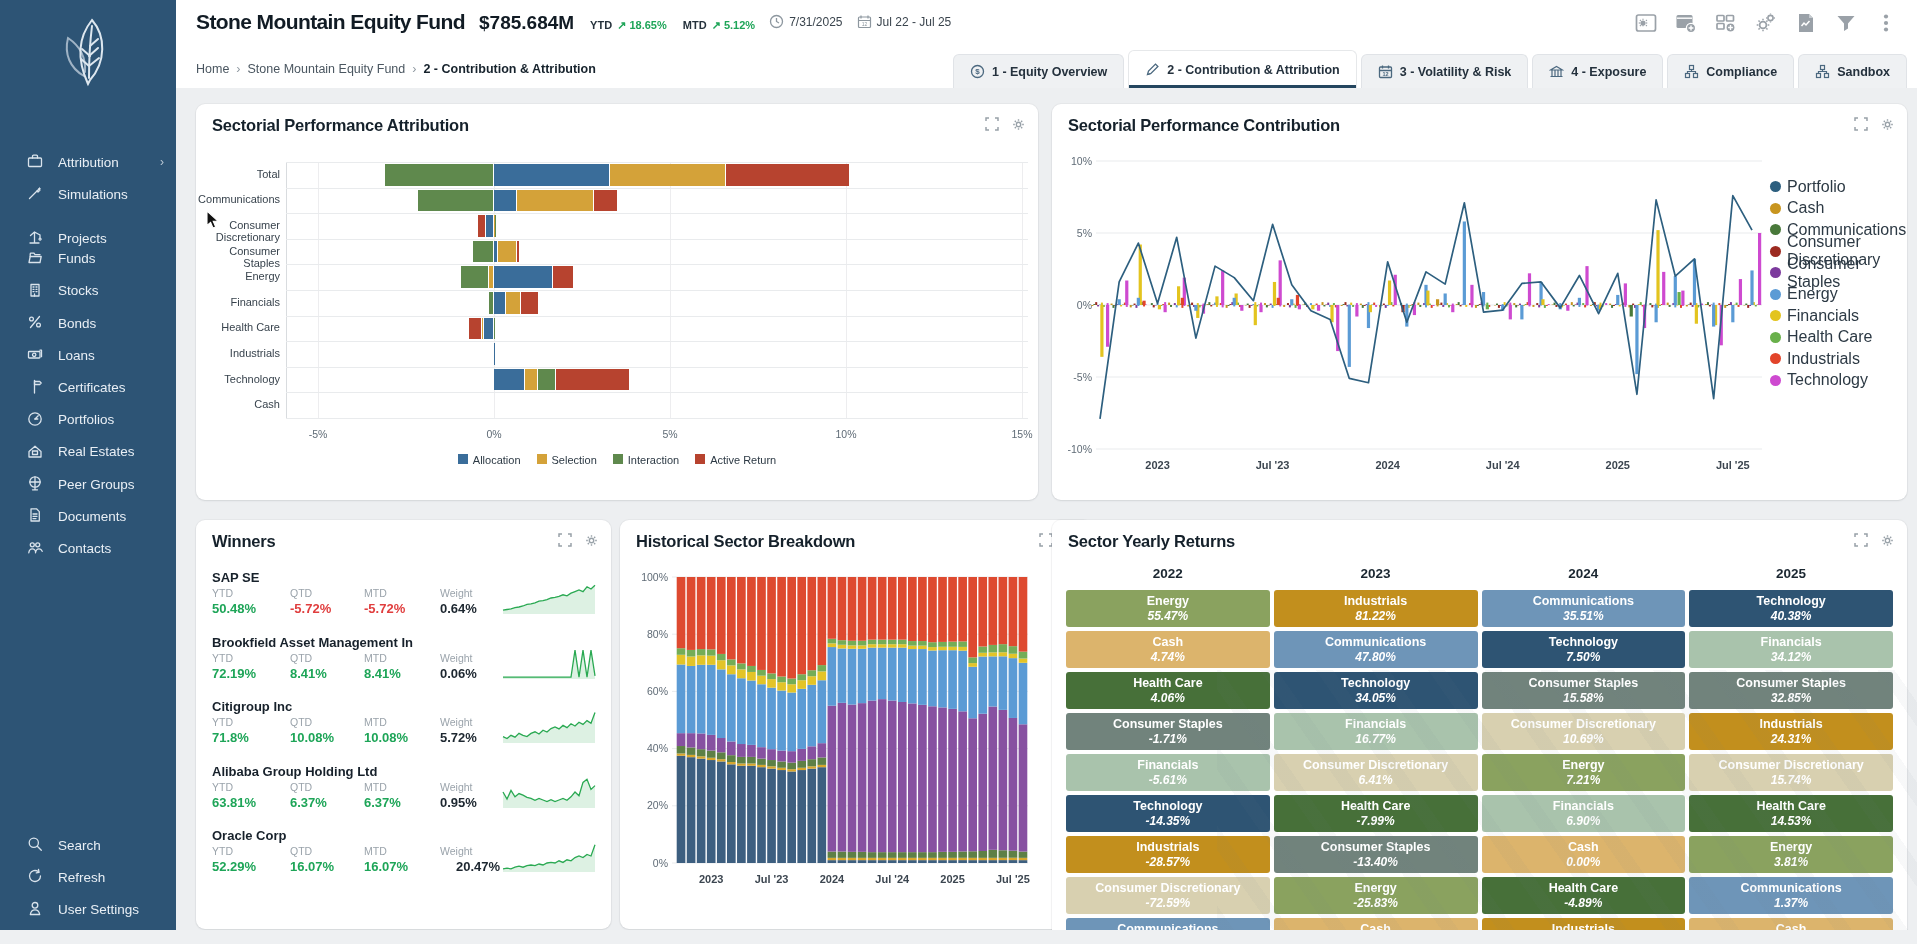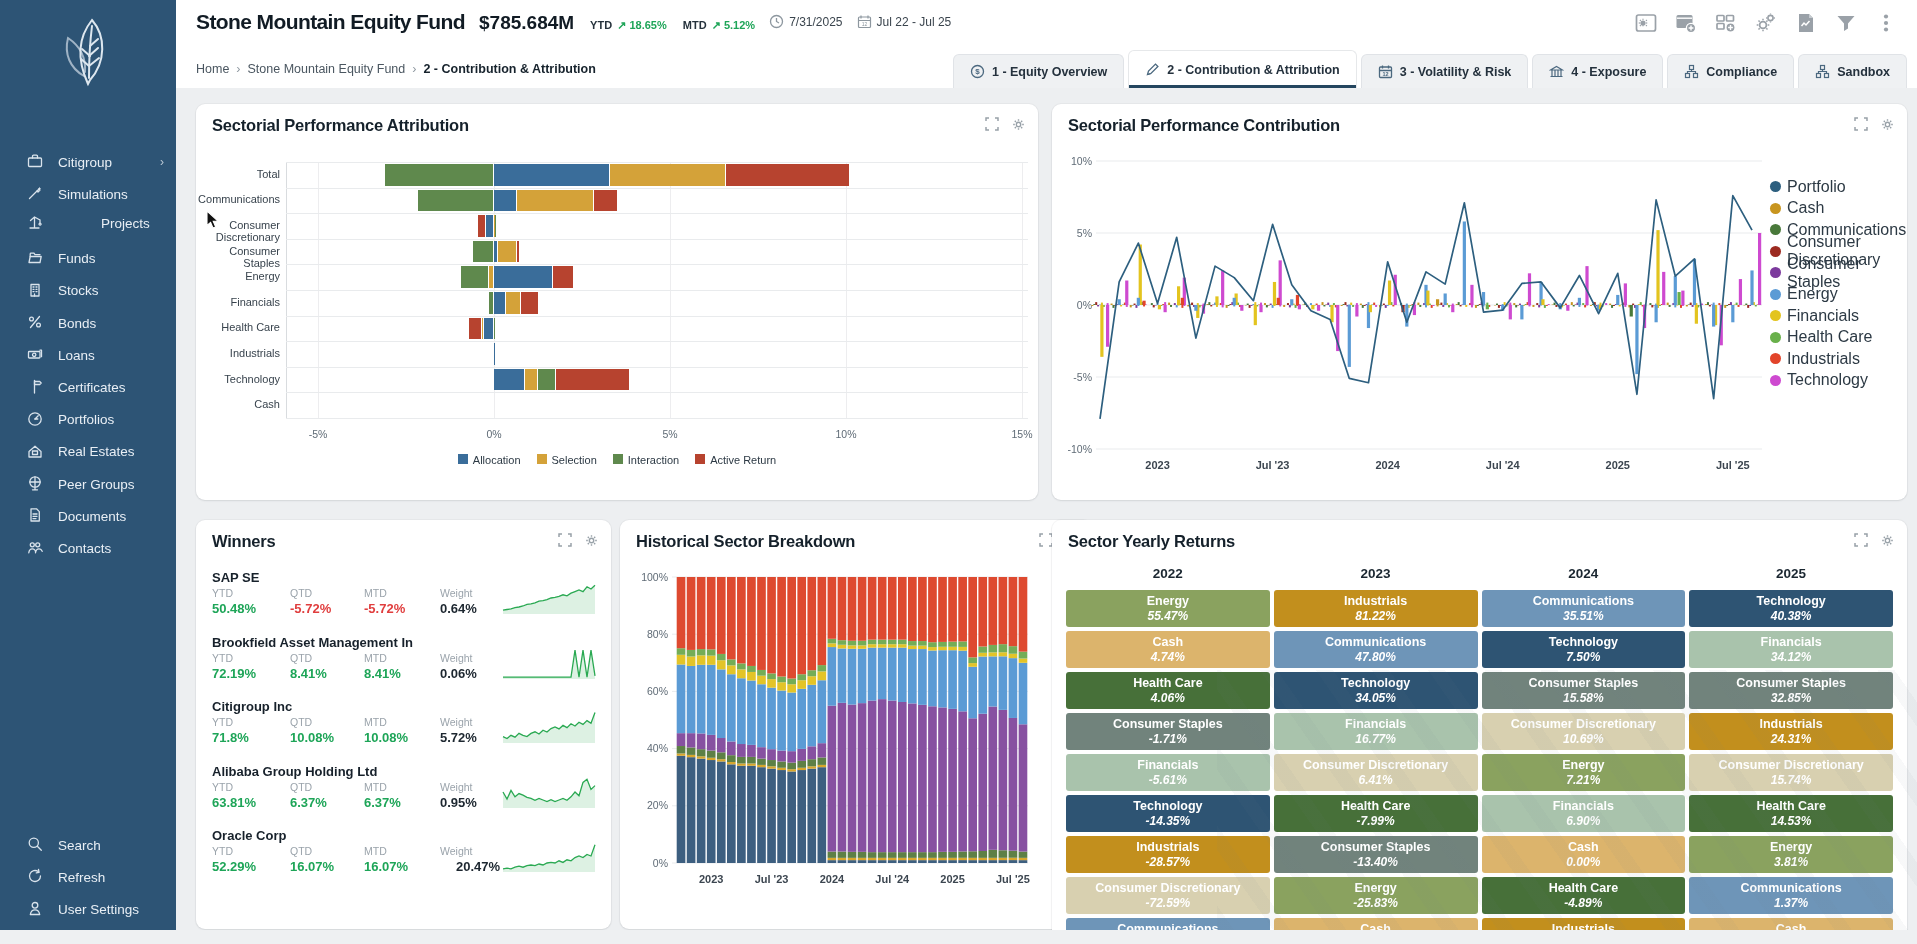"Citigroup" span { text: Citigroup -> Attribution }
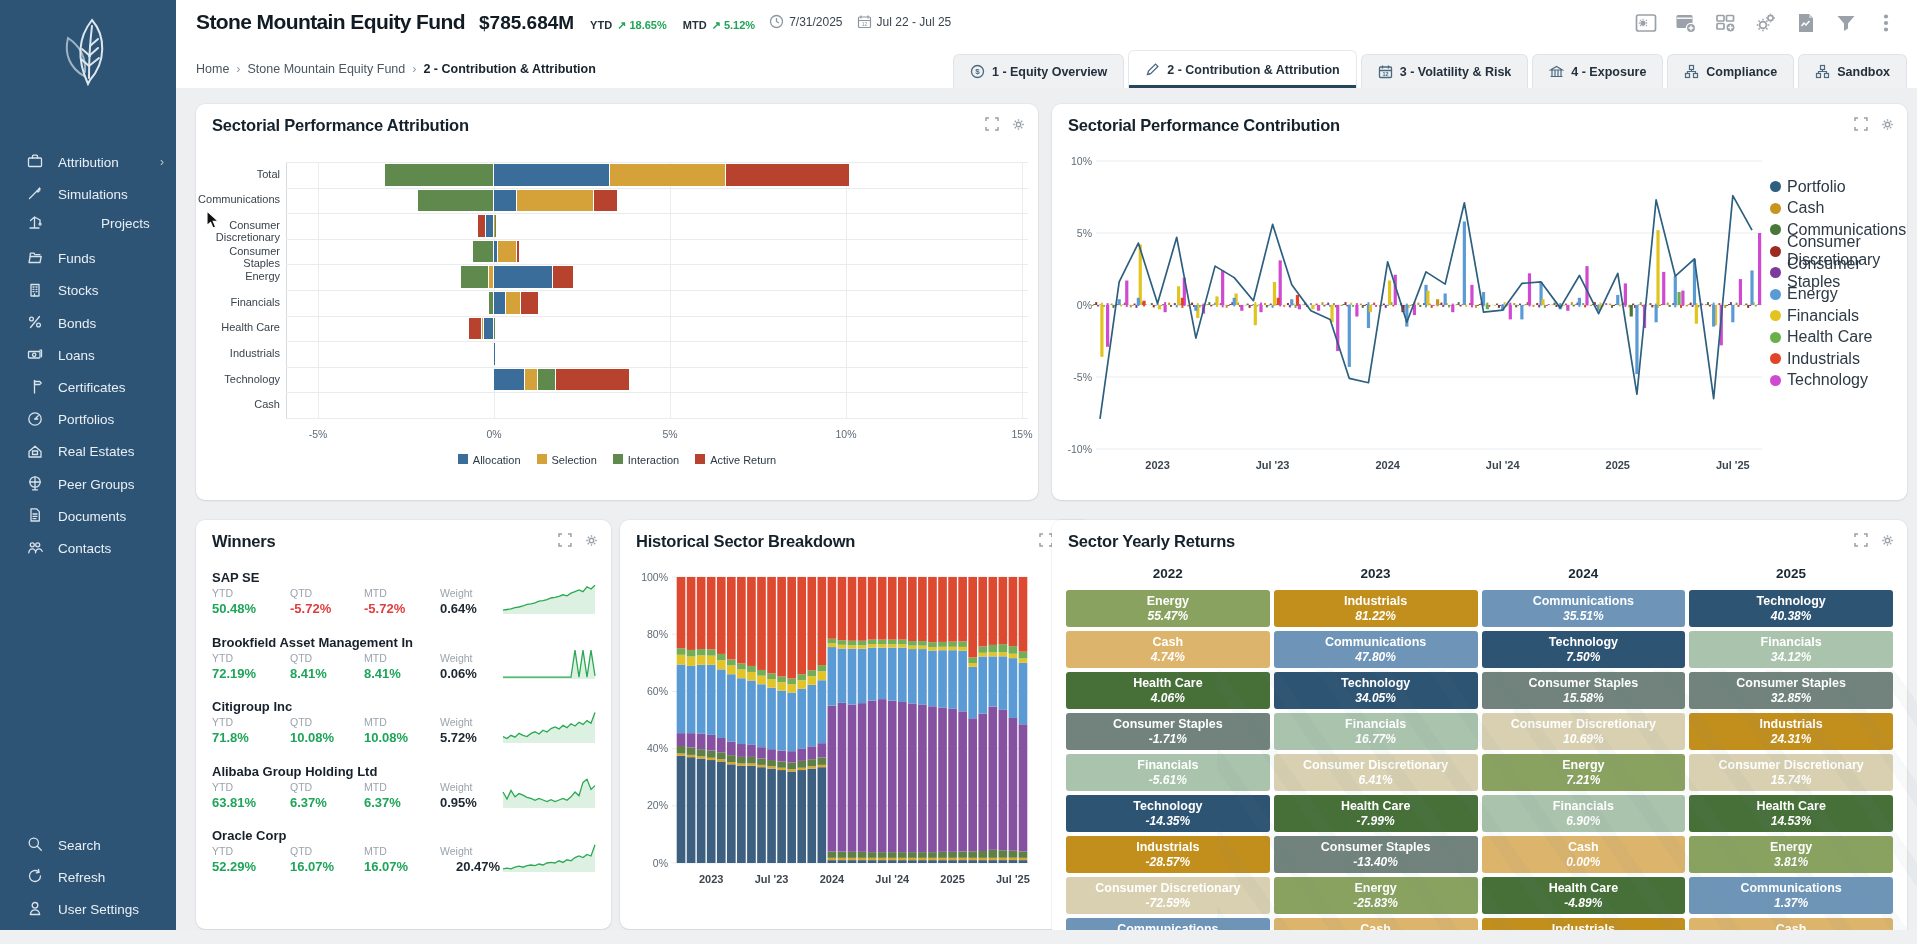"Projects" div.nav-item { gap: 43px -> none; top: 208px -> 223px }
